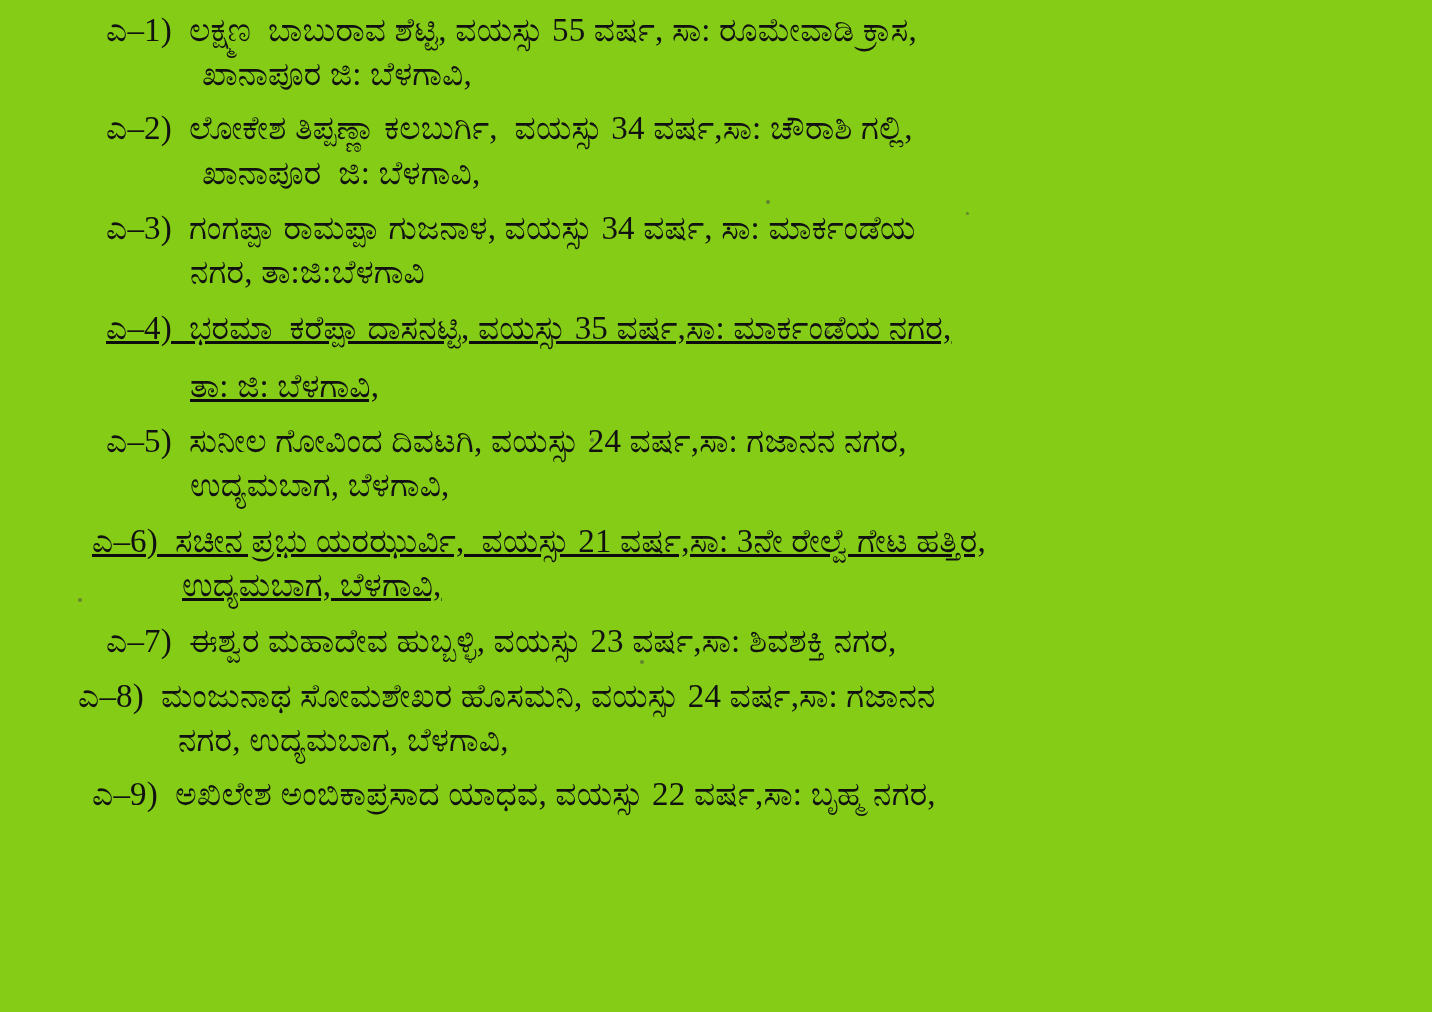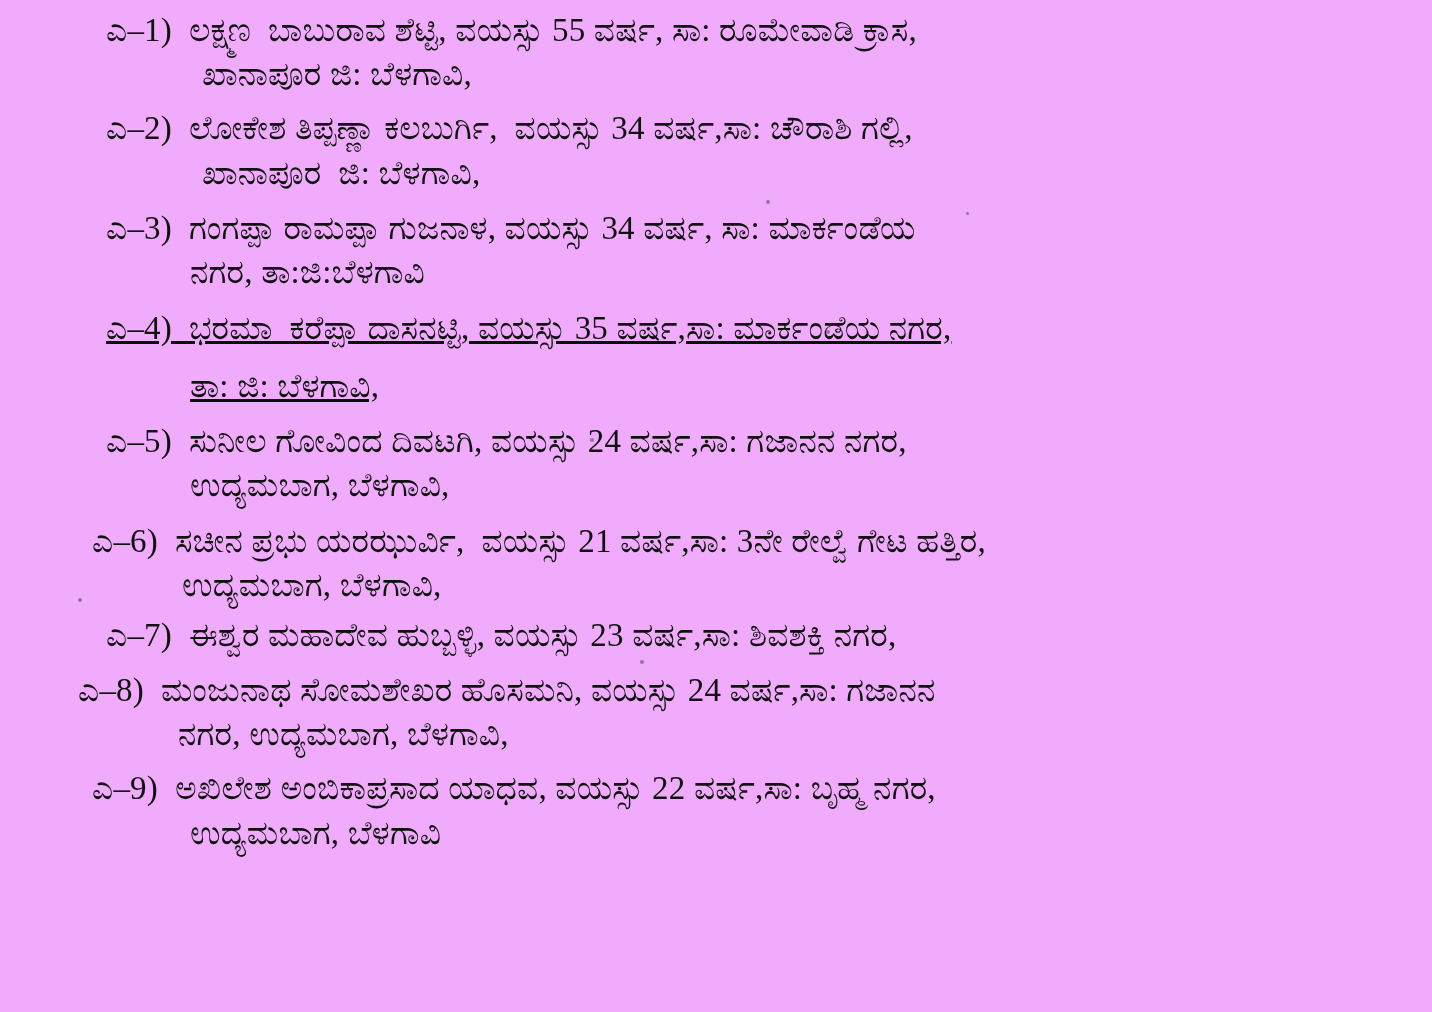"ಎ–1) ಲಕ್ಷ್ಮಣ ಬಾಬುರಾವ ಶೆಟ್ಟಿ, ವಯಸ್ಸು" #doc { background: #f0abfc -> #84cc16 }
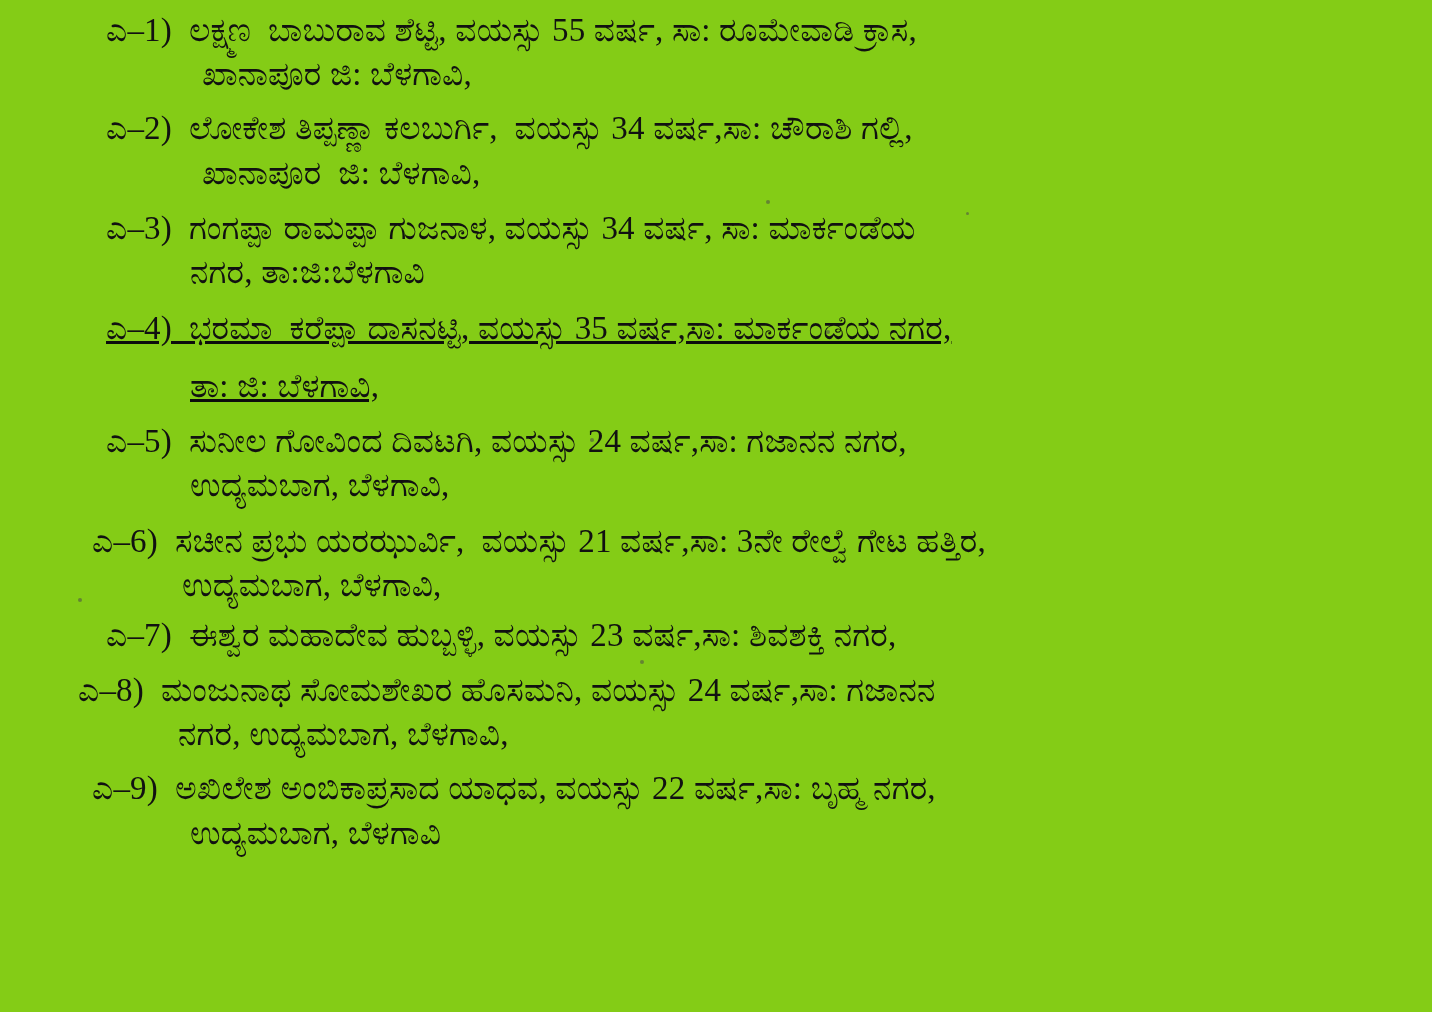"ಎ–6) ಸಚೀನ ಪ್ರಭು ಯರಝುರ್ವಿ, ವಯಸ್ಸು" .entry.e6 { margin-bottom: 5px -> 11px; text-decoration: none -> underline }
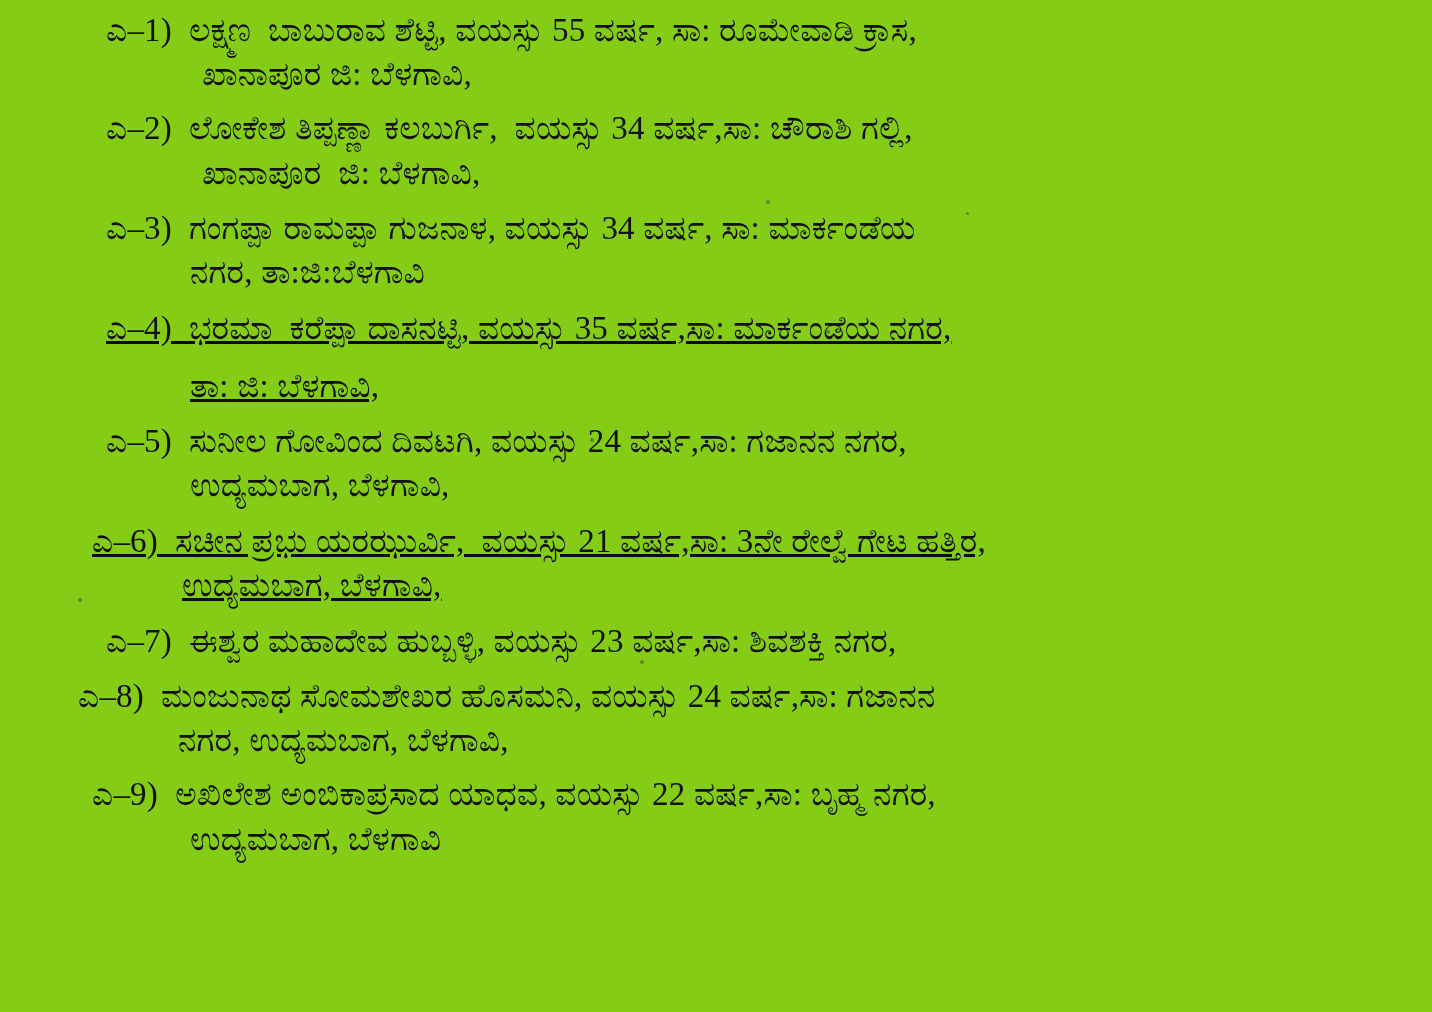"ಉದ್ಯಮಬಾಗ, ಬೆಳಗಾವಿ" span.entry-line { html: <span>ಉದ್ಯಮಬಾಗ, ಬೆಳಗಾವಿ</span> -> none }
